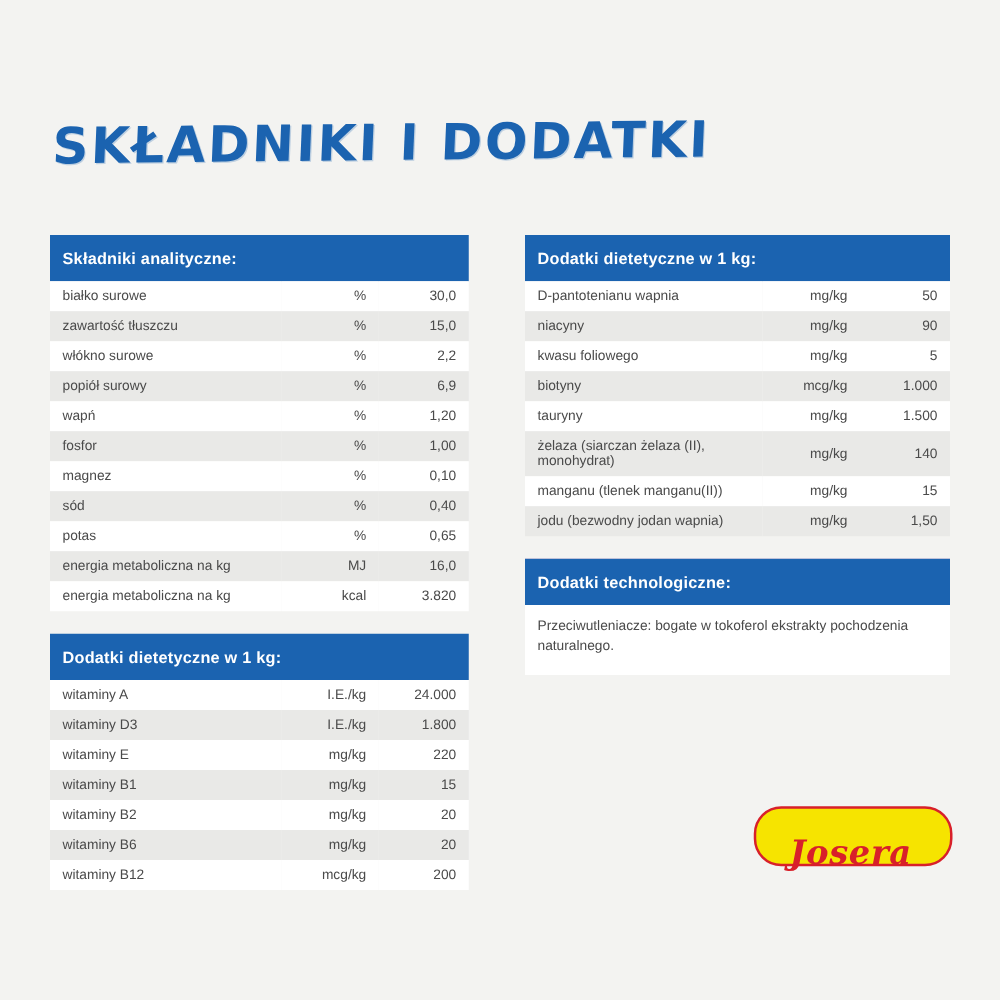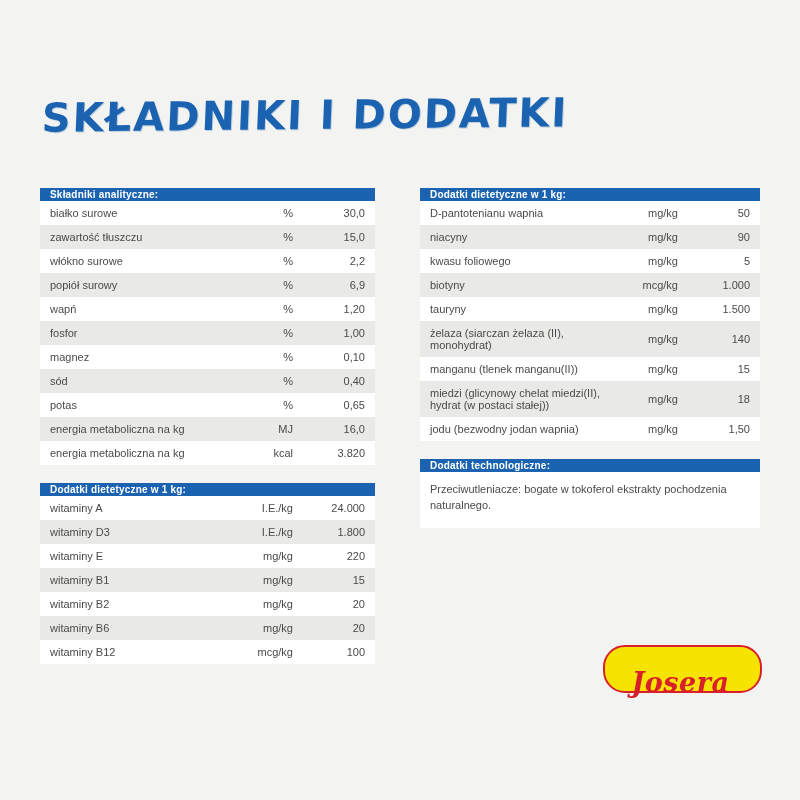"Składniki analityczne:" .block-header { font-size: 10px -> 13px; padding: 1px 10px -> 11px 10px }
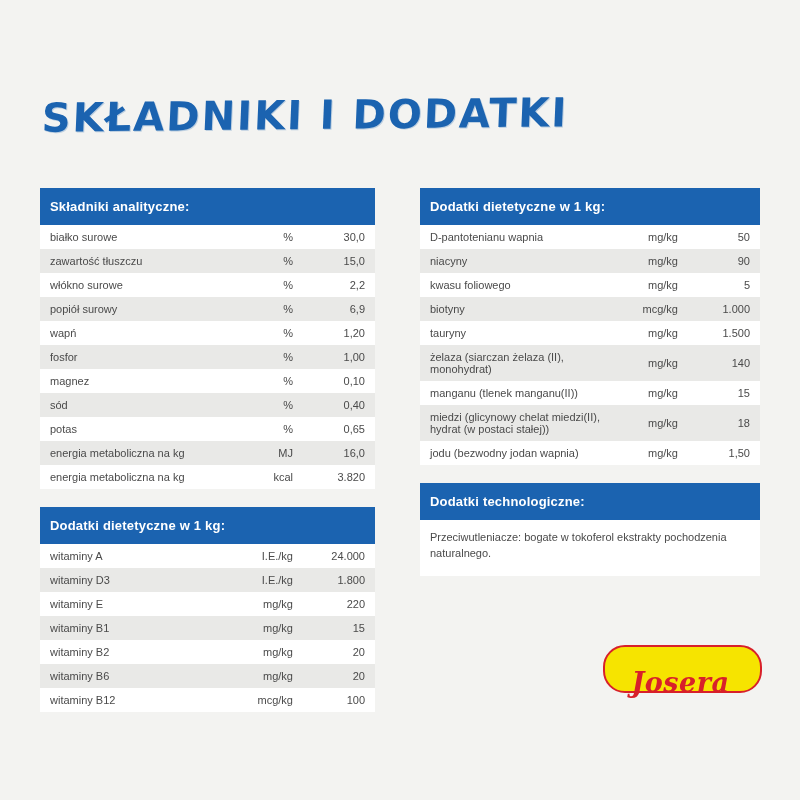"miedzi (glicynowy chelat miedzi(II)," tr { html: <tr> <td>miedzi (glicynowy chelat miedzi(II), hydrat (w postaci stałej))</td> <td>mg/kg</td> <td>18</td> </tr> -> none }
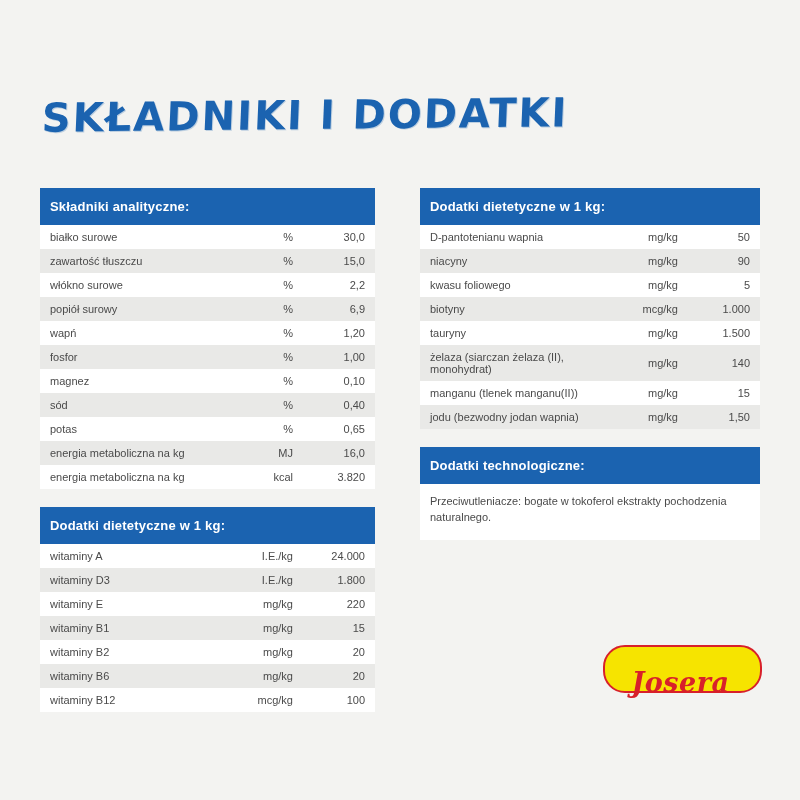"100" td.value { text: 100 -> 200 }
